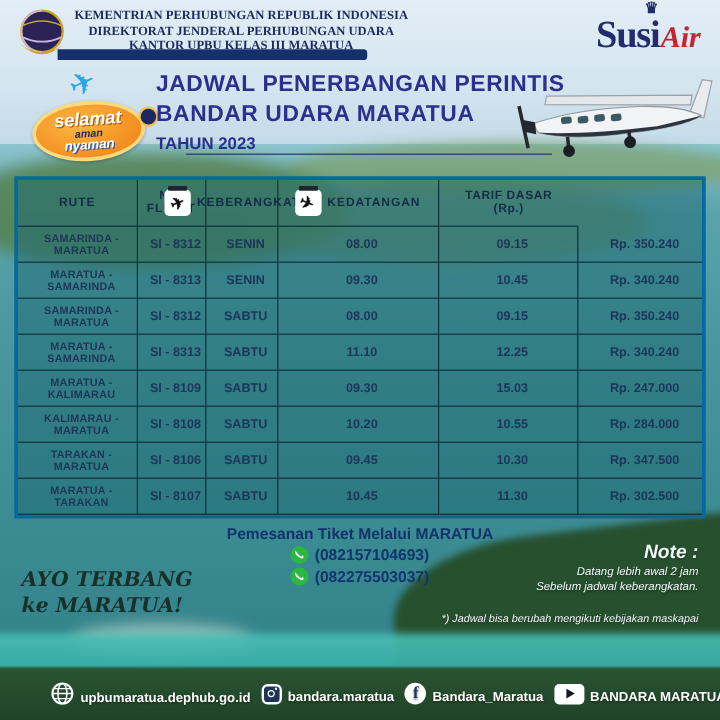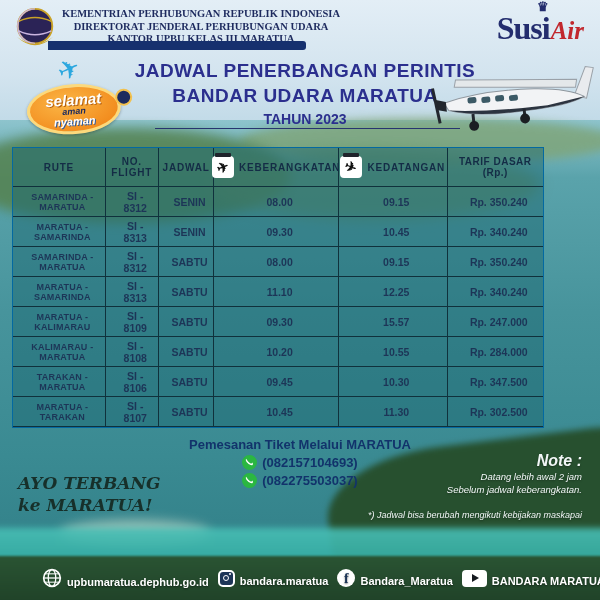"JADWAL PENERBANGAN PERINTIS" .title-block { text-align: center -> none }
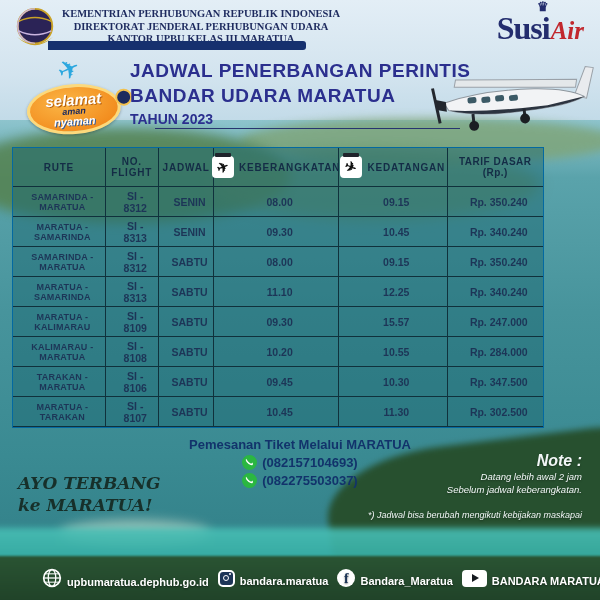"RUTE" .ftable { border: 1px solid #0369a1 -> 3px solid #0369a1; width: 532px -> 576px }
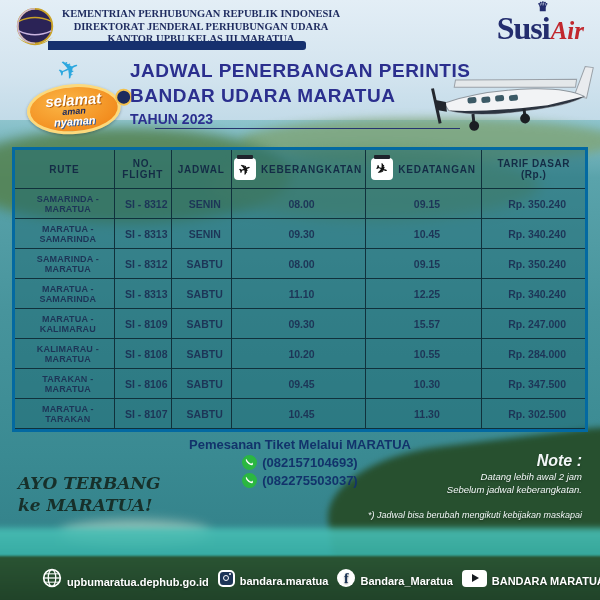"JADWAL" div.fcell { html: <div>JADWAL</div> -> none }
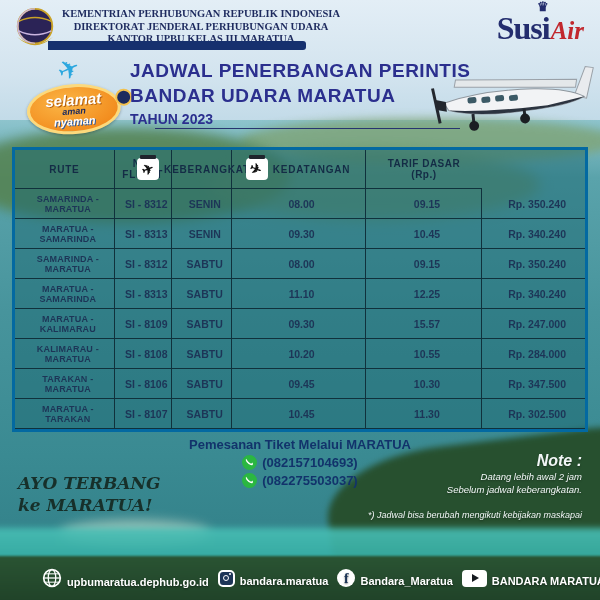"15.57" div.fcell { text: 15.57 -> 15.03 }
